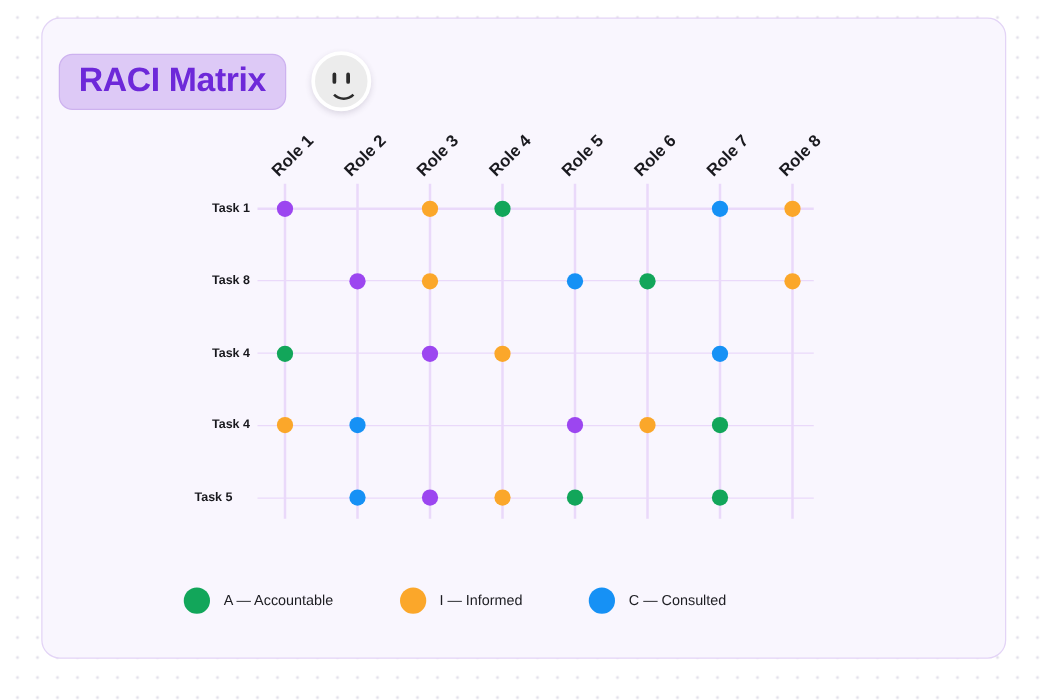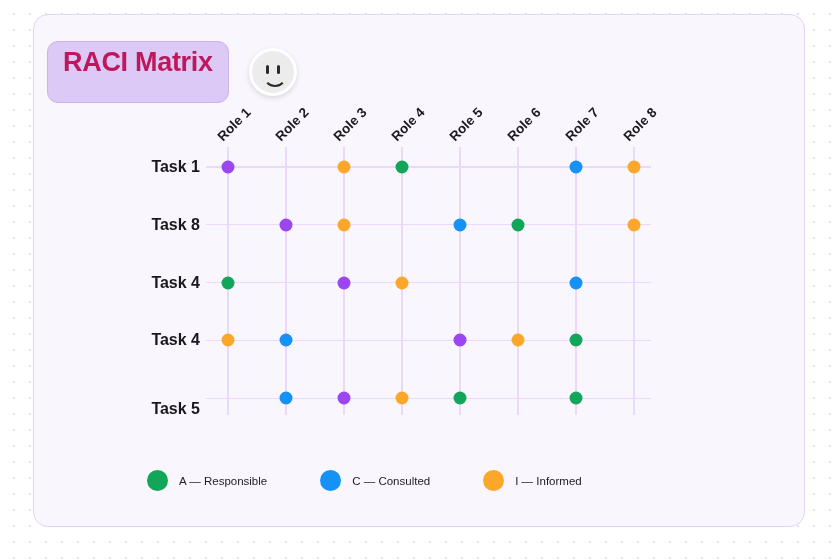"RACI Matrix" #title-badge { color: #be185d -> #6d28d9; padding: 7px 15px 26px 15px -> 7px 15px 9px 15px }
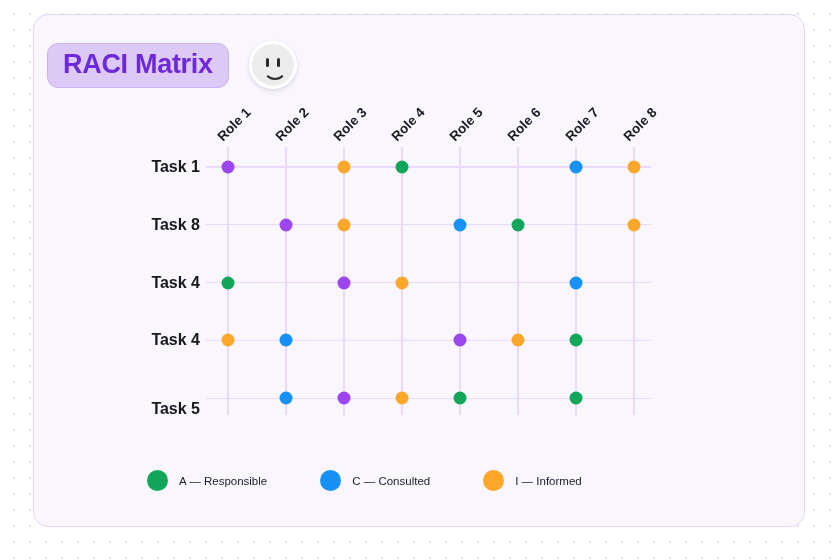"Task 1" .row-label { font-size: 16px -> 10px }
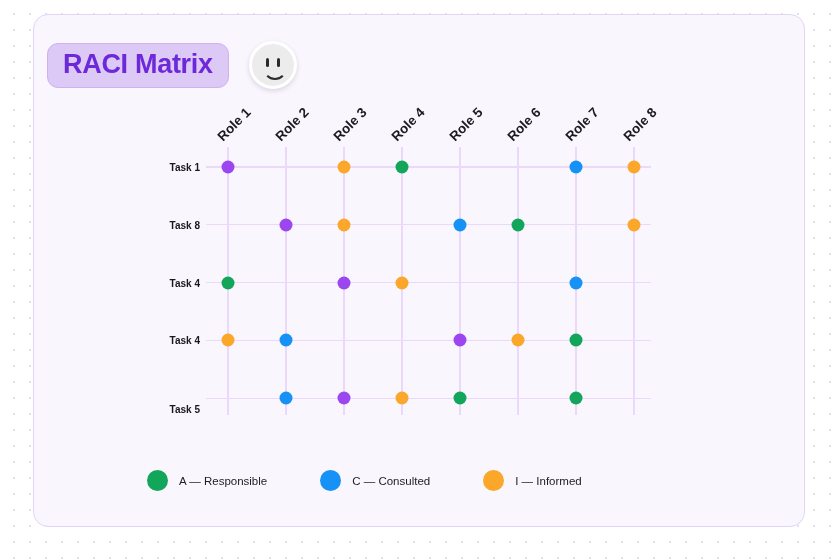"Task 5" div.row-label { left: 82px -> 68px; margin-top: 11px -> none }
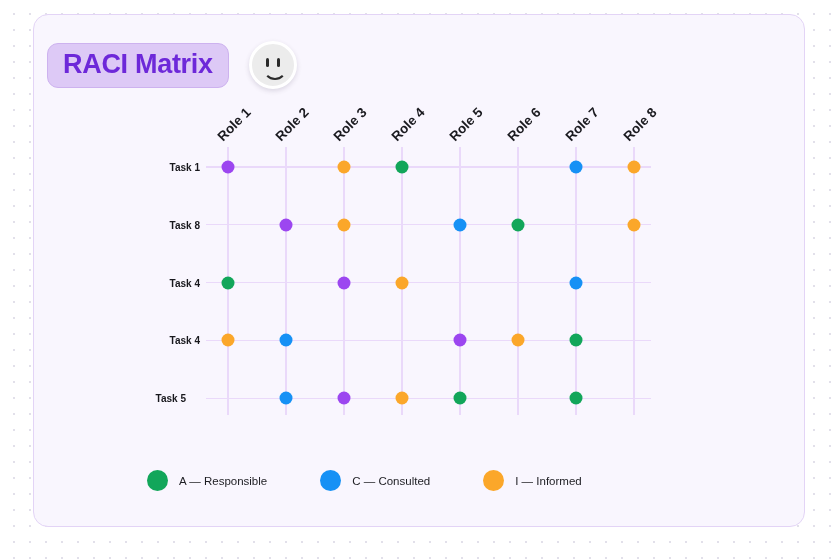"A — Responsible" div.legend-text { text: Responsible -> Accountable }
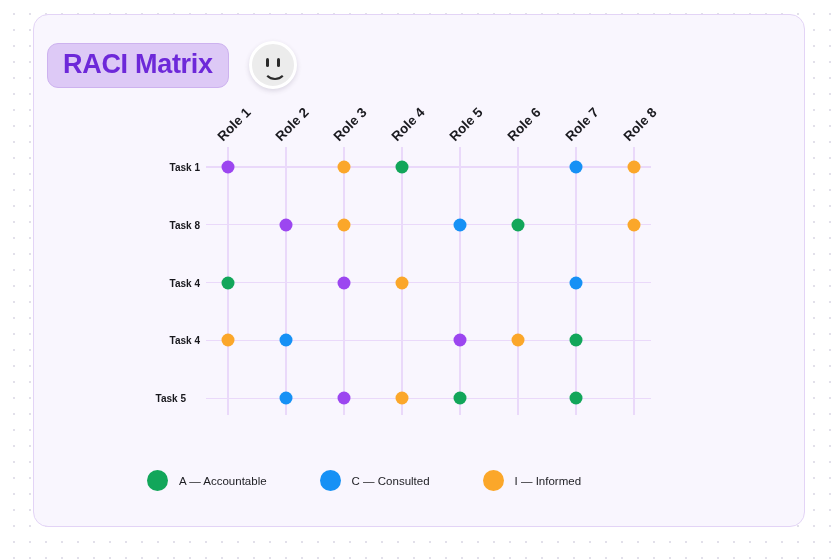"C — Consulted" div.legend-item { order: before "I — Informed" -> after "I — Informed" }
